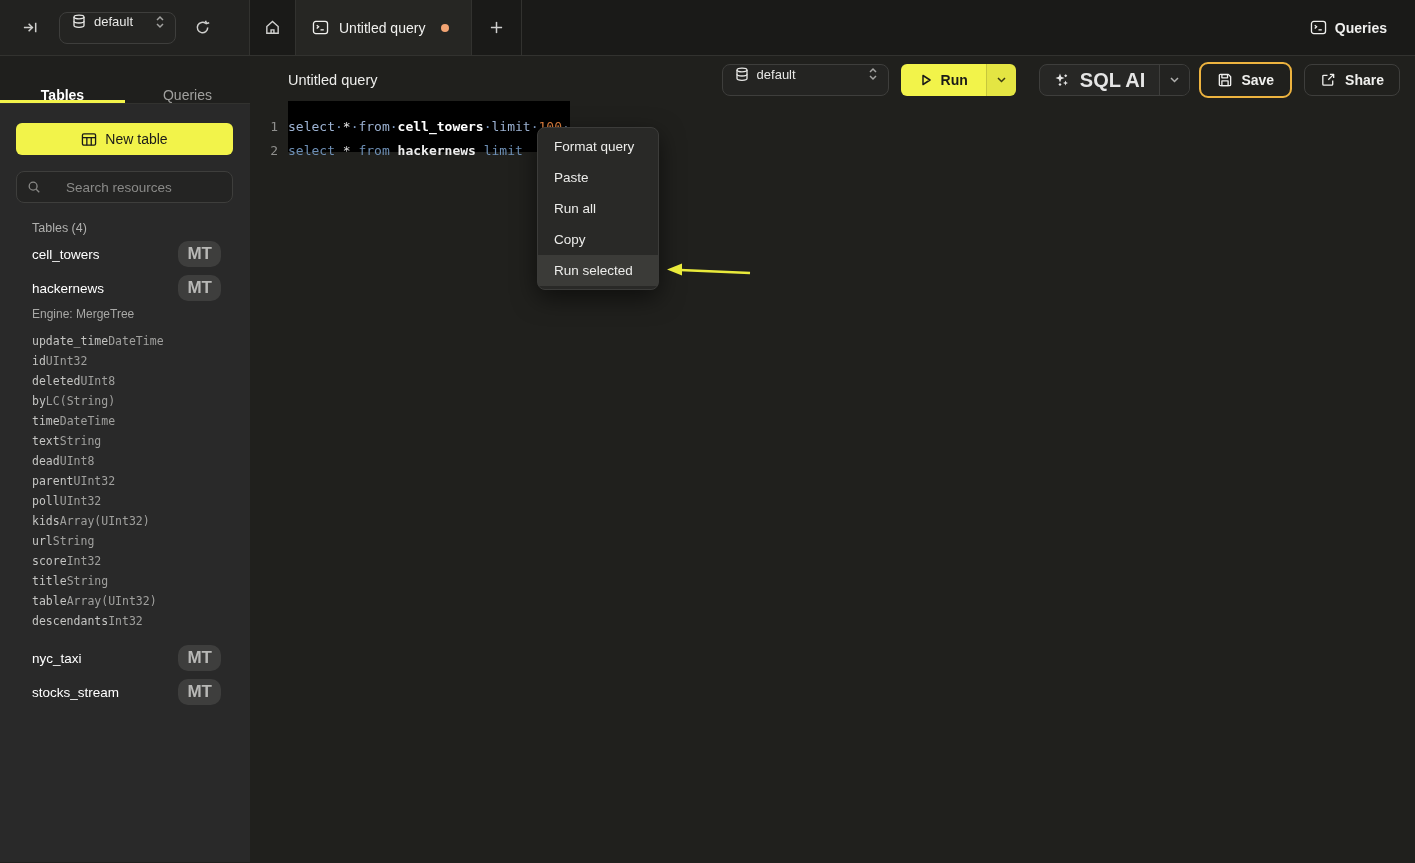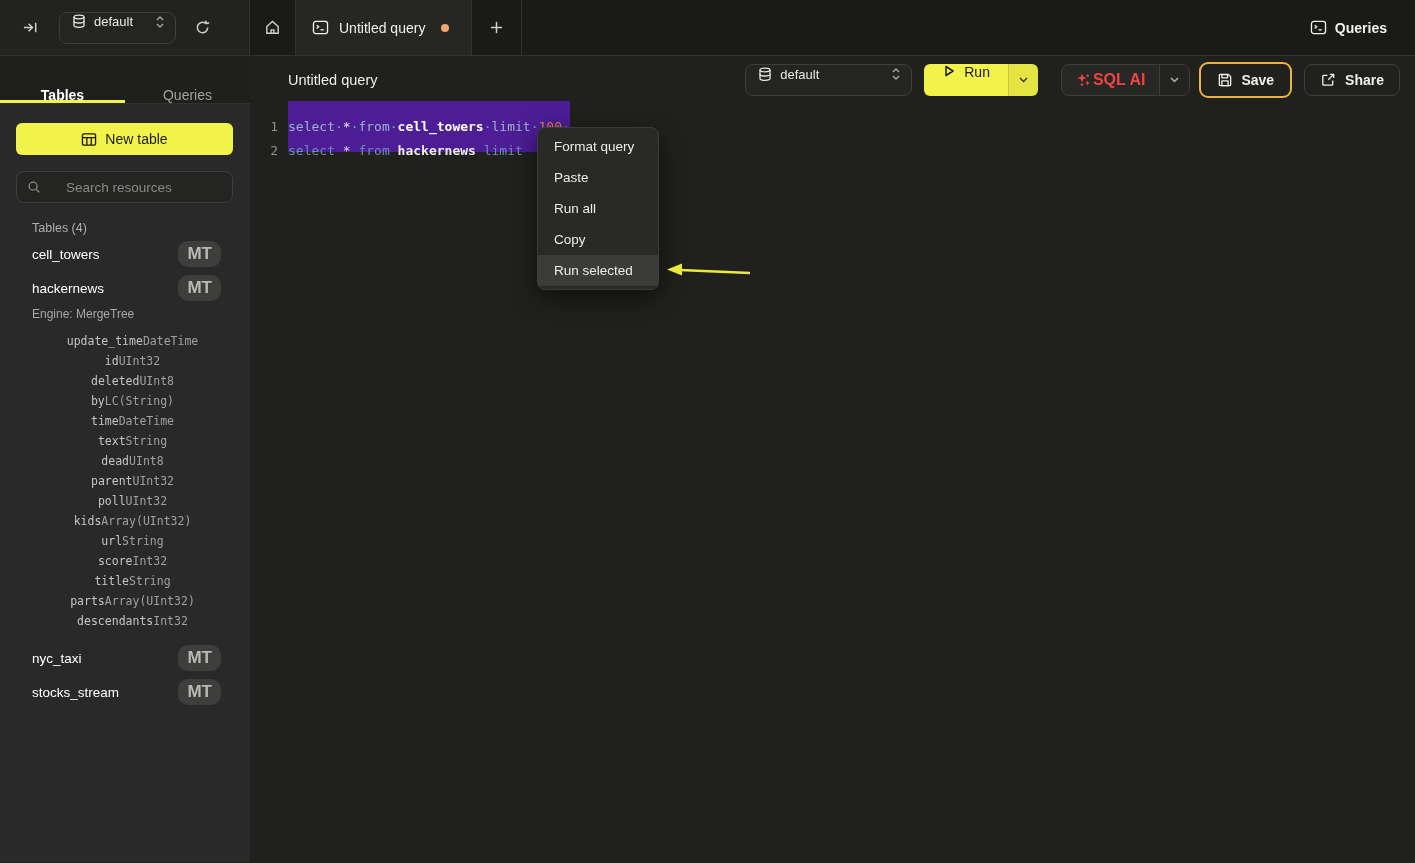"Run" .run-main { align-items: none -> center; font-weight: 400 -> 700 }
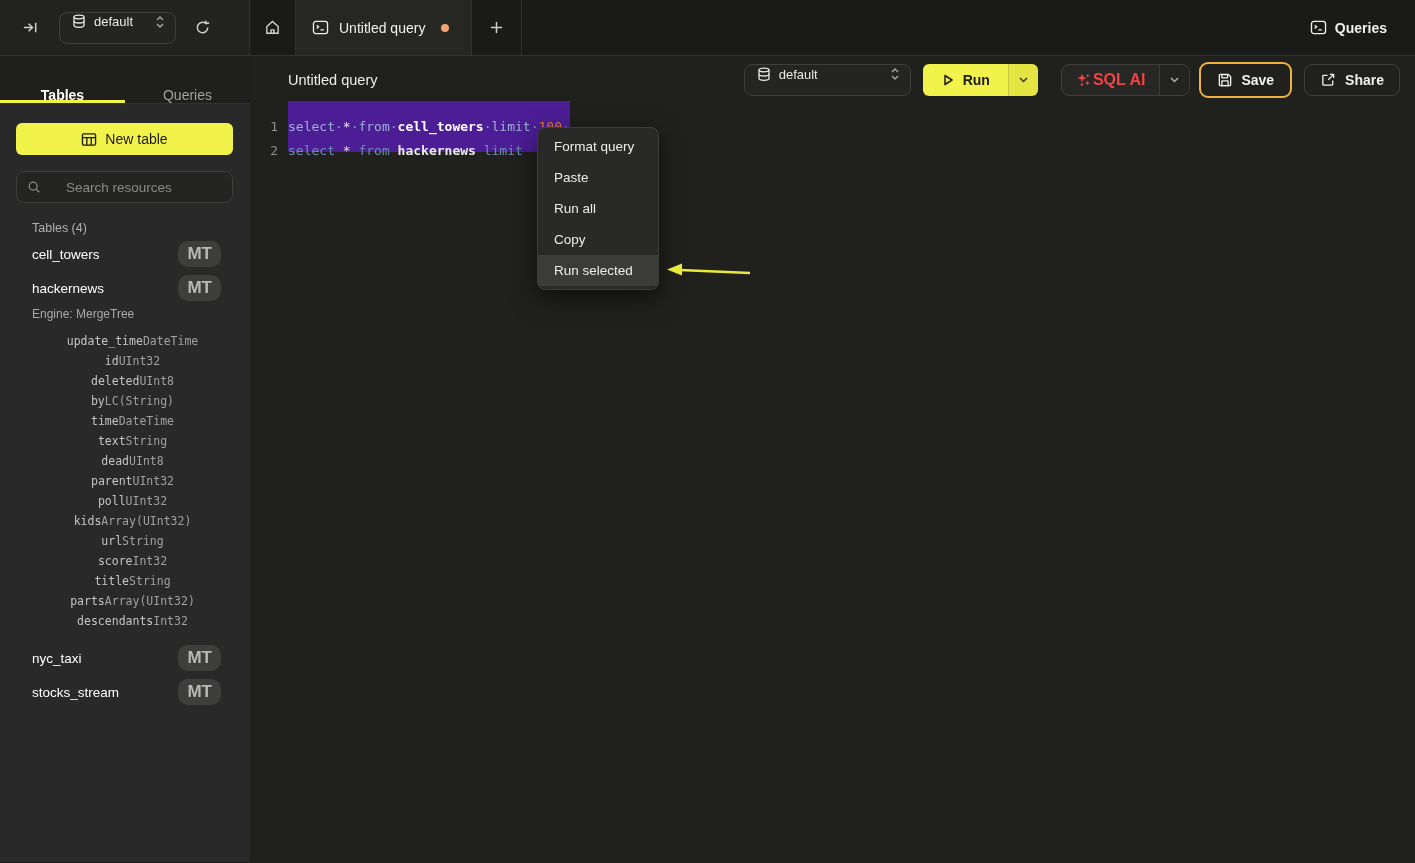"SQL AI" .sqlai-main { color: #ef4444 -> #e5e5e5; font-size: 16px -> 20px; gap: 1px -> 10px }
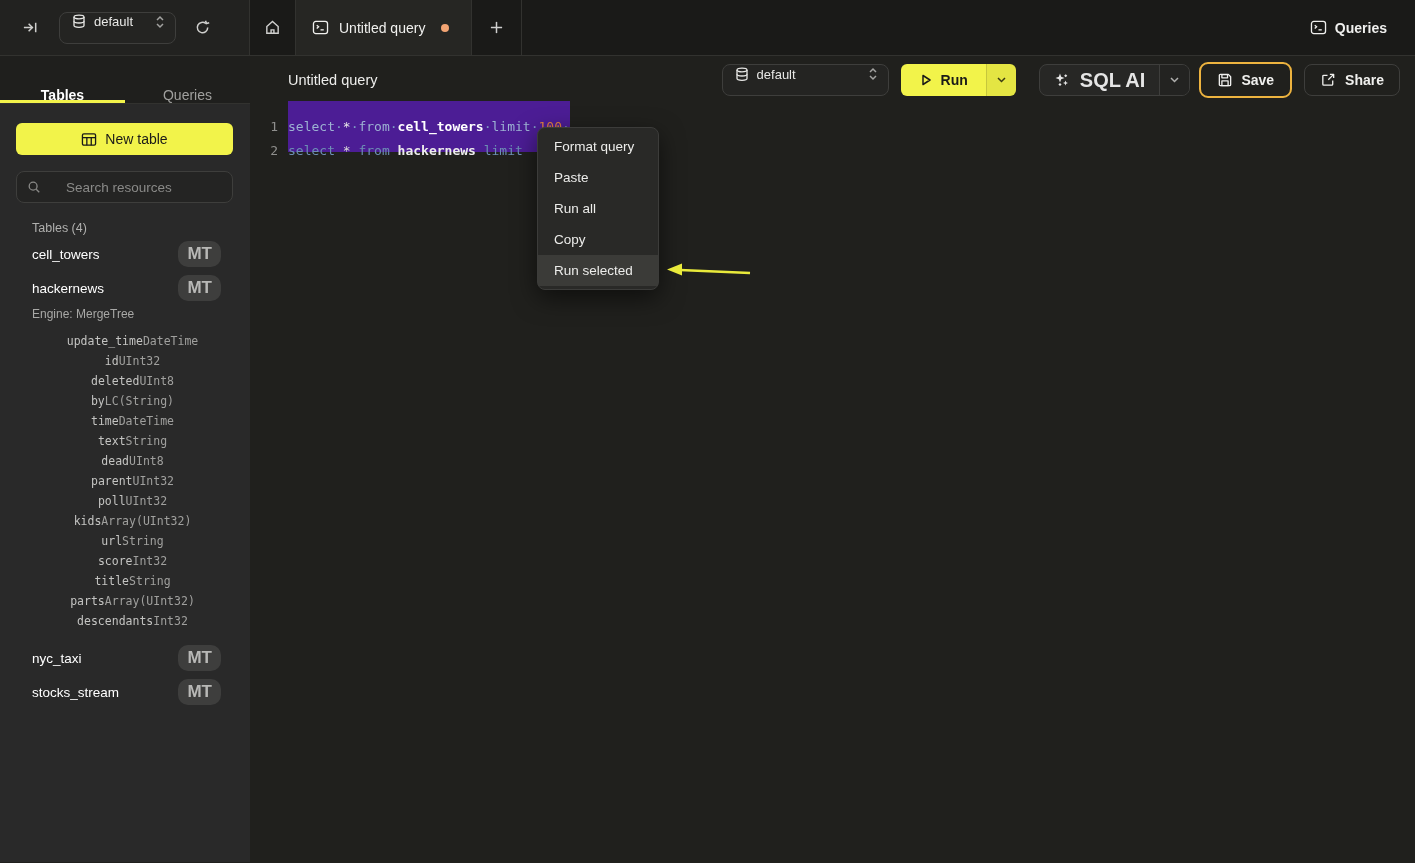"select·*·from·cell_towers·limit·100·" .code-line.selected .line-text { background: #4c1d95 -> #000000 }
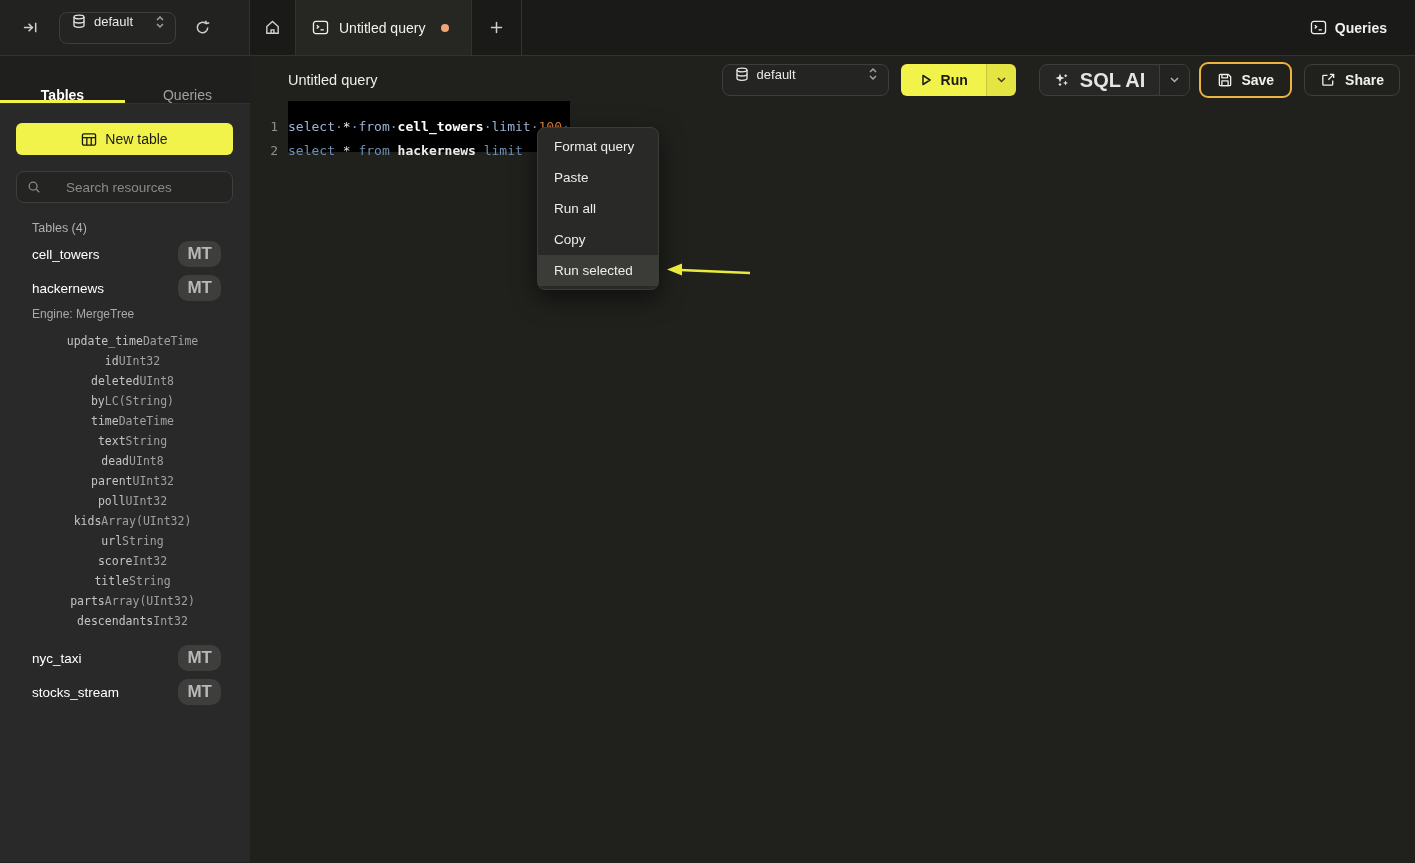"update_time" .col-row { justify-content: center -> flex-start }
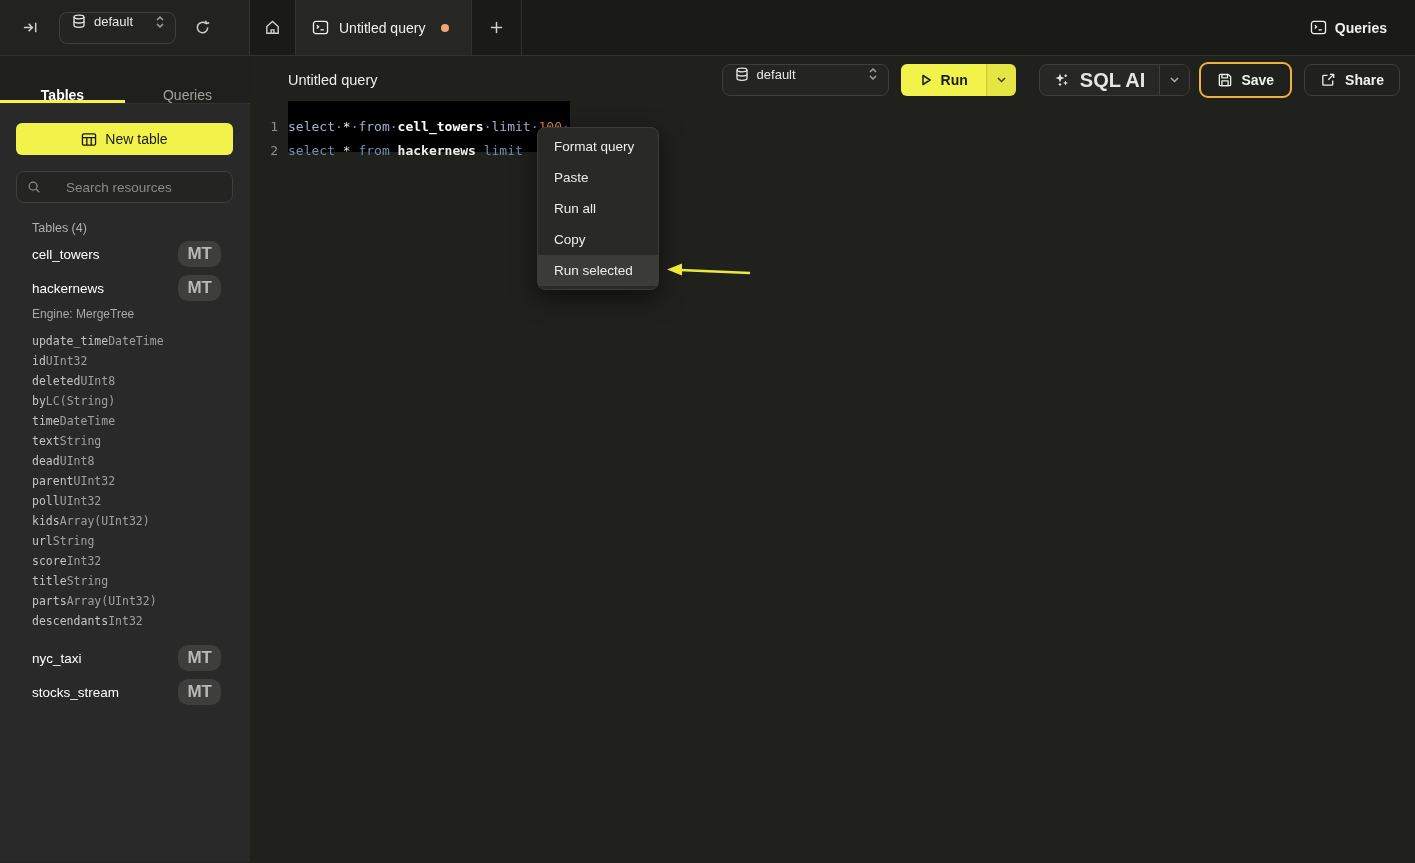"parts" span.col-name { text: parts -> table }
